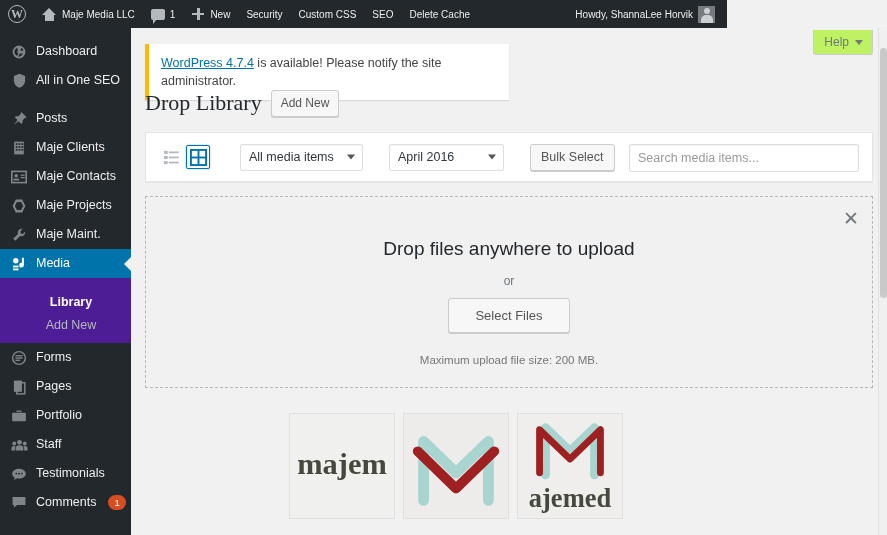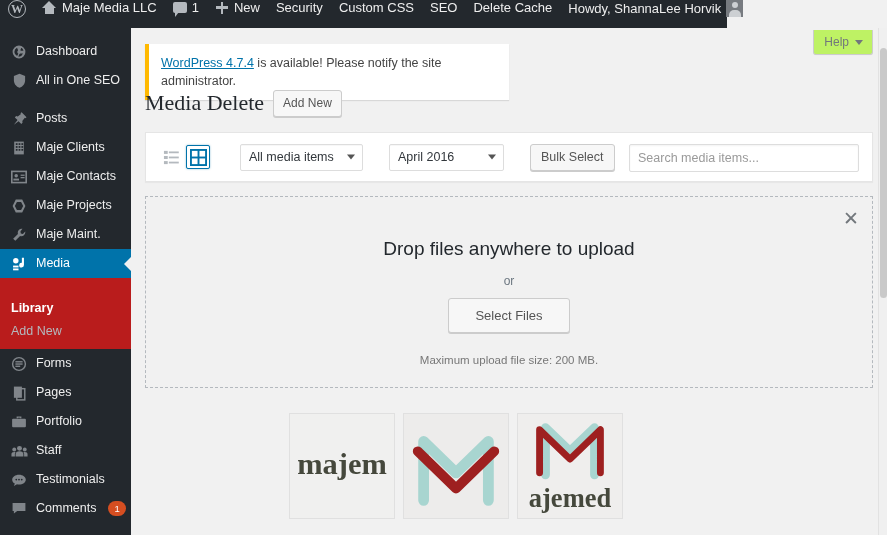"Maje Media LLC" #adminbar { align-items: flex-start -> center; font-size: 13px -> 10px }
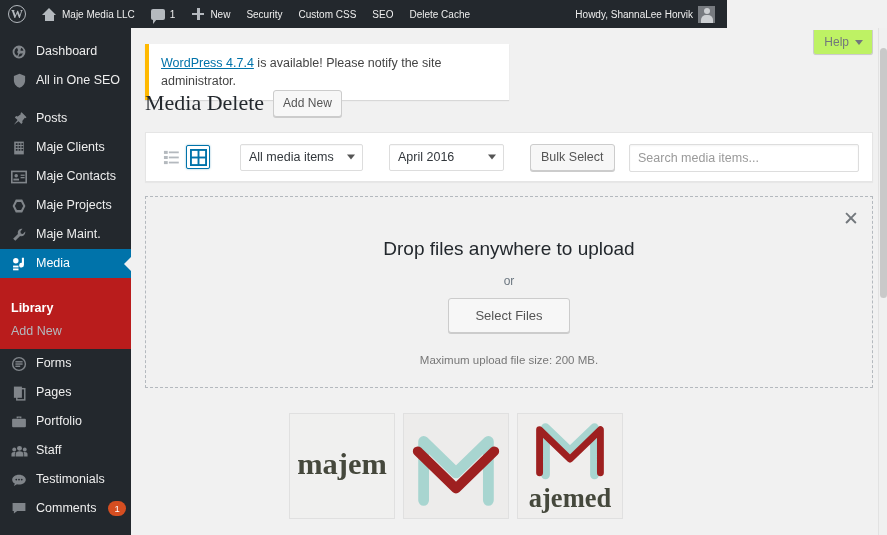"Media Delete" h1 { text: Media Delete -> Drop Library }
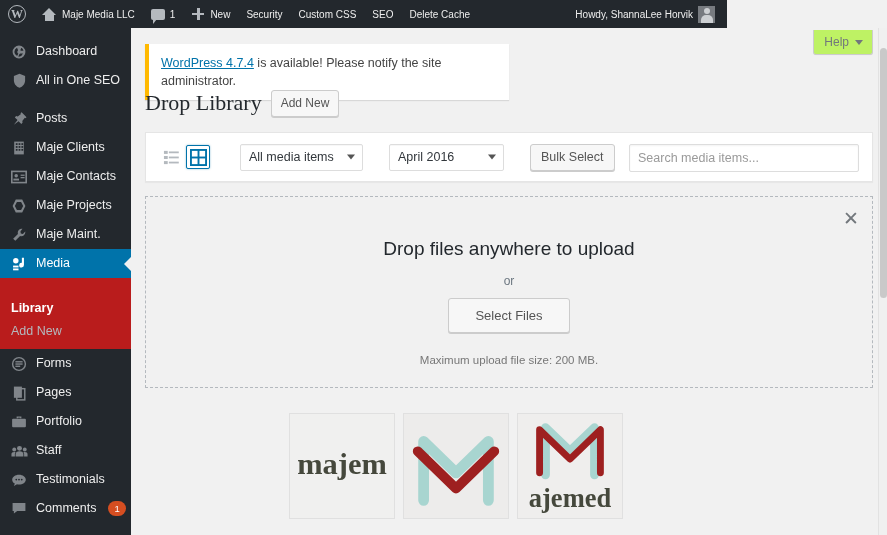"Library" .submenu { background: #b91c1c -> #4c1d95; padding: 19px 0 6px 0 -> 13px 0 6px 0; text-align: none -> center }
